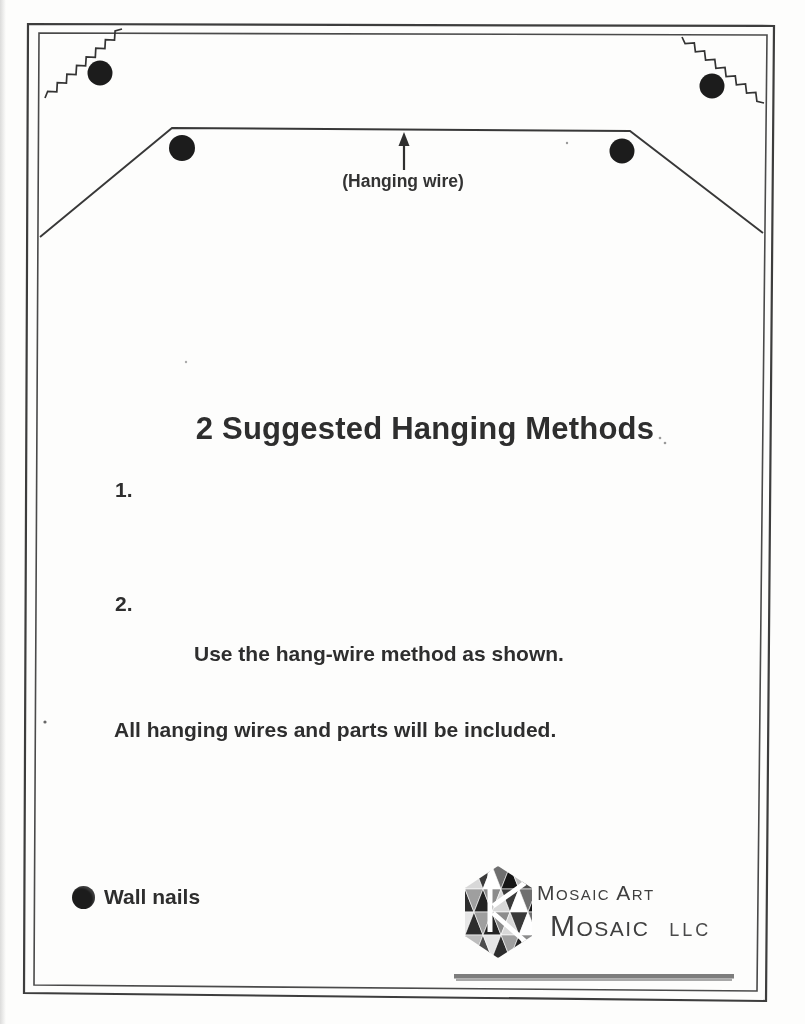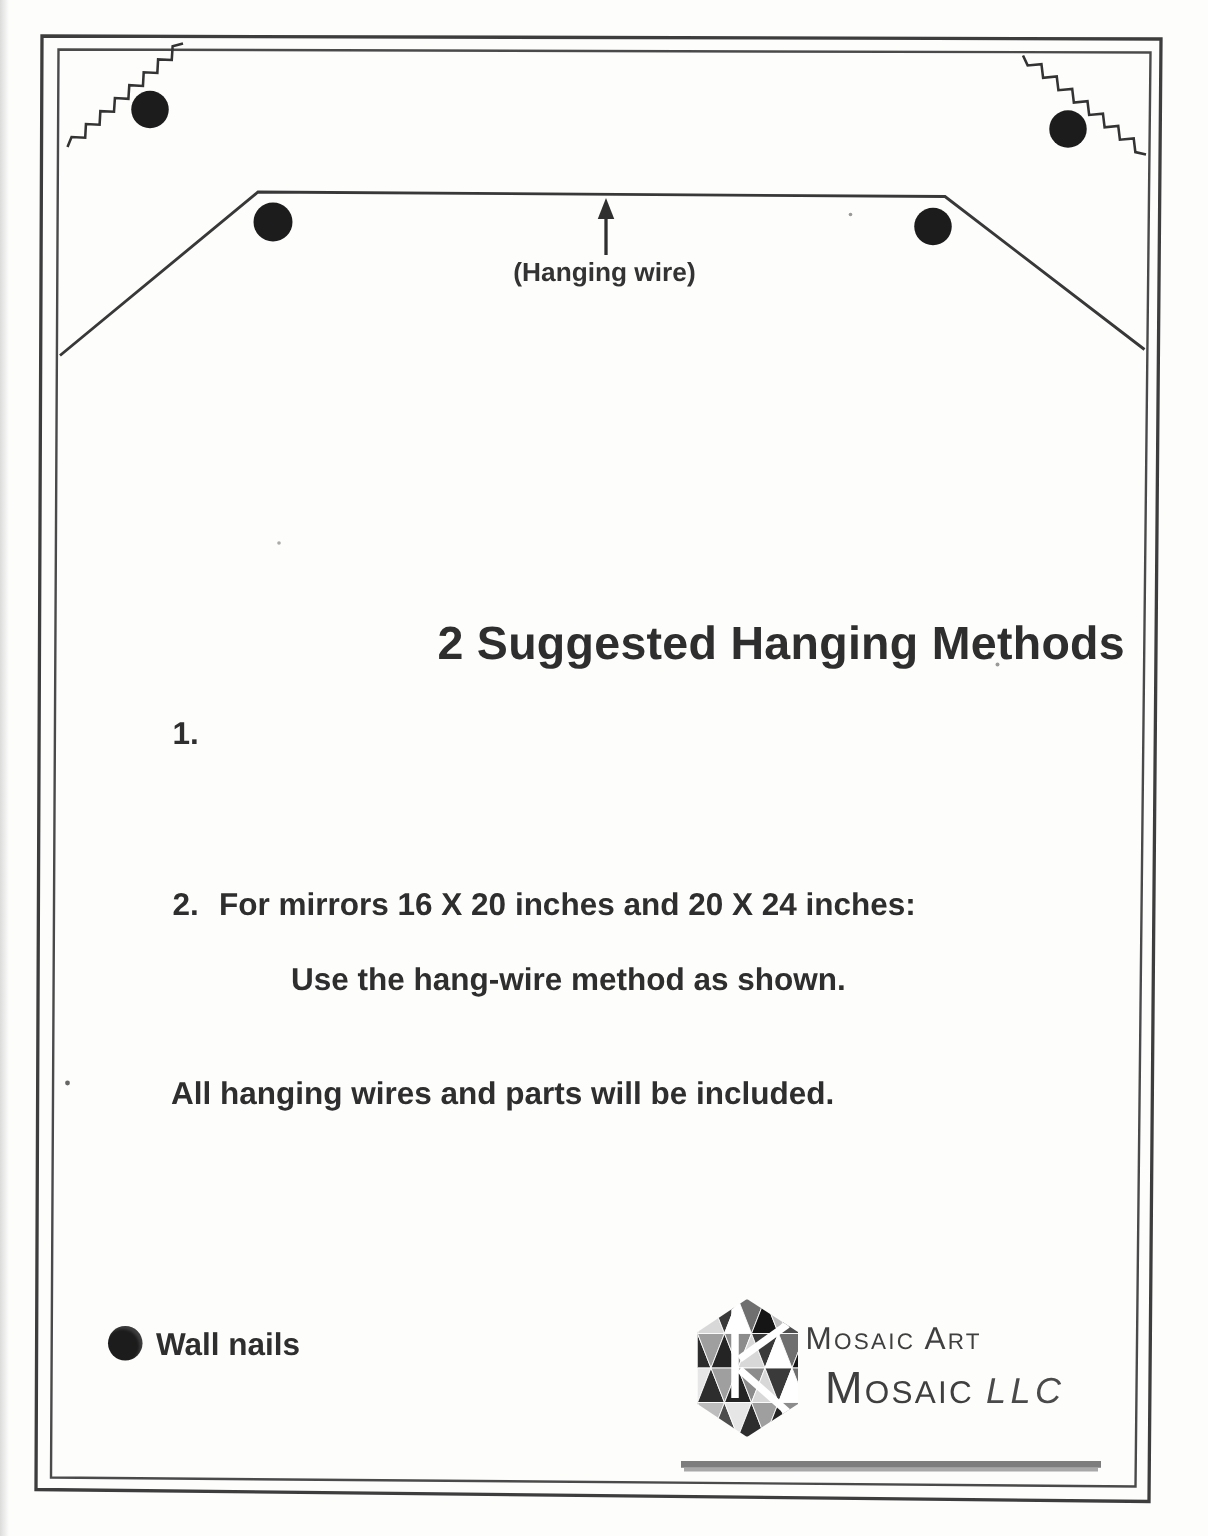"2 Suggested Hanging Methods" .title { text-align: right -> center }
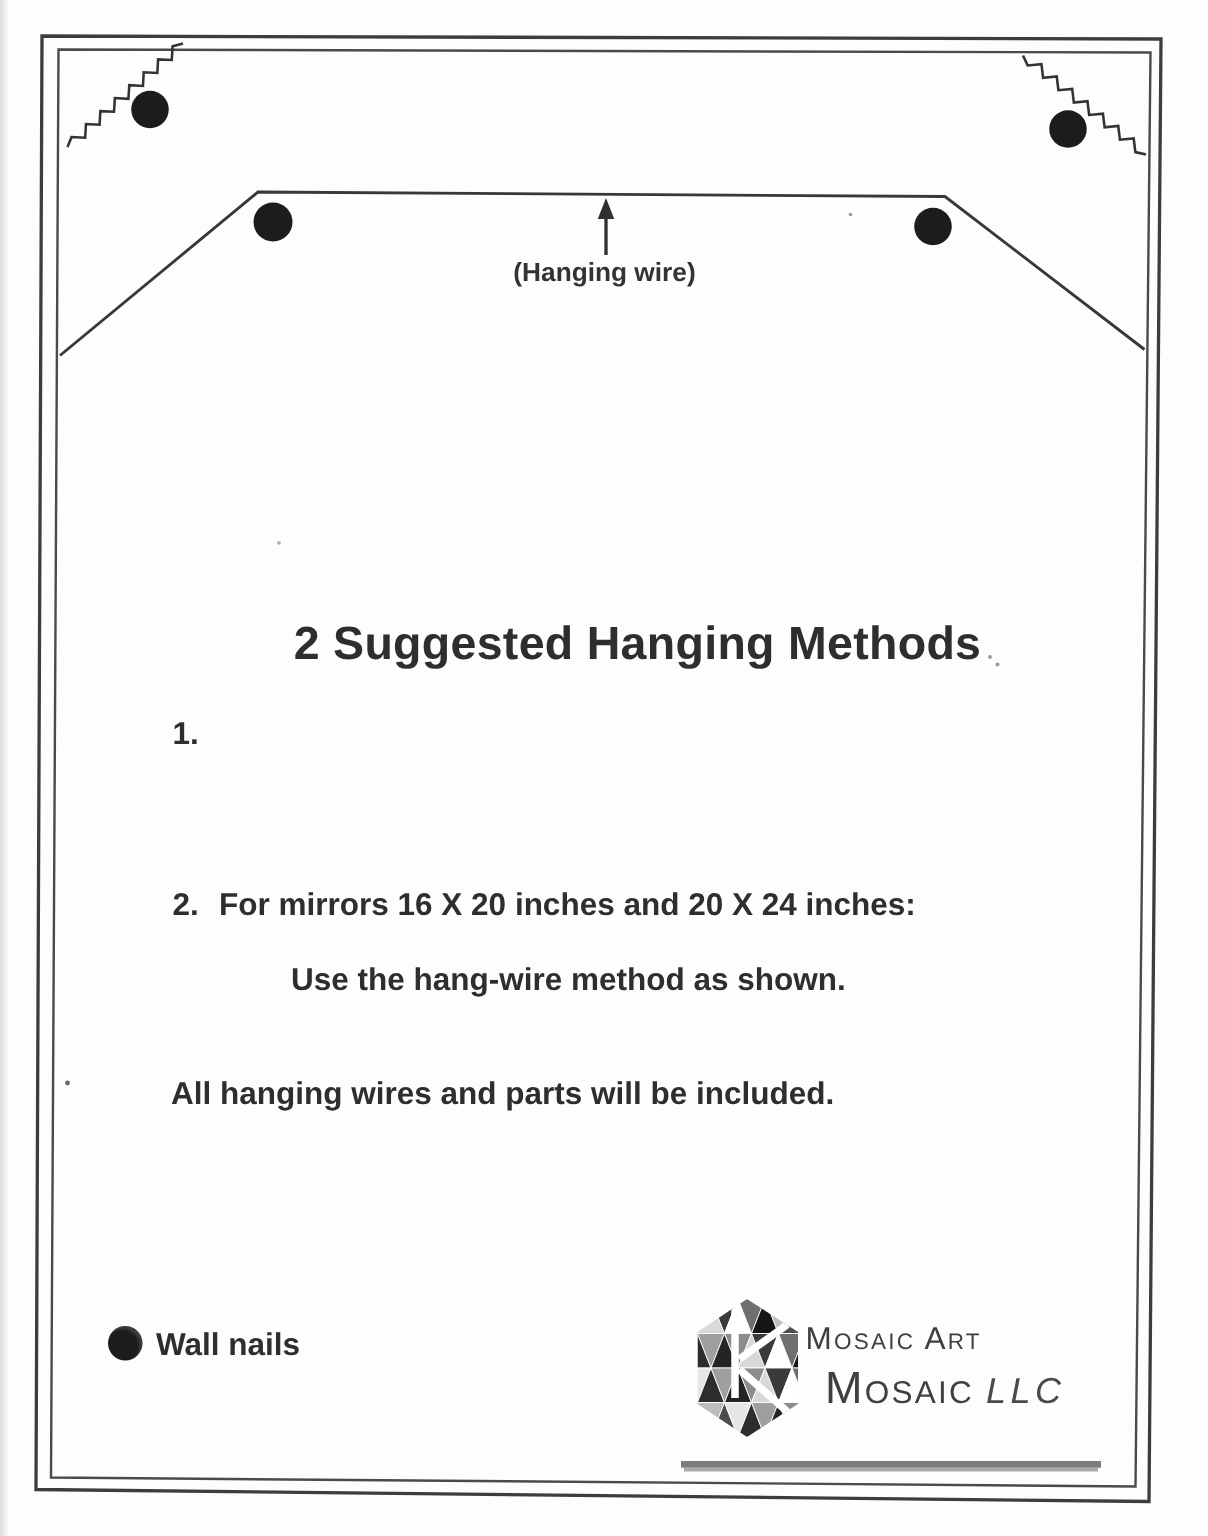"For mirrors 16 X 20" div.txt { html: <div>For mirrors 16 X 20 inches and 20 X 24 inches:</div> -> none }
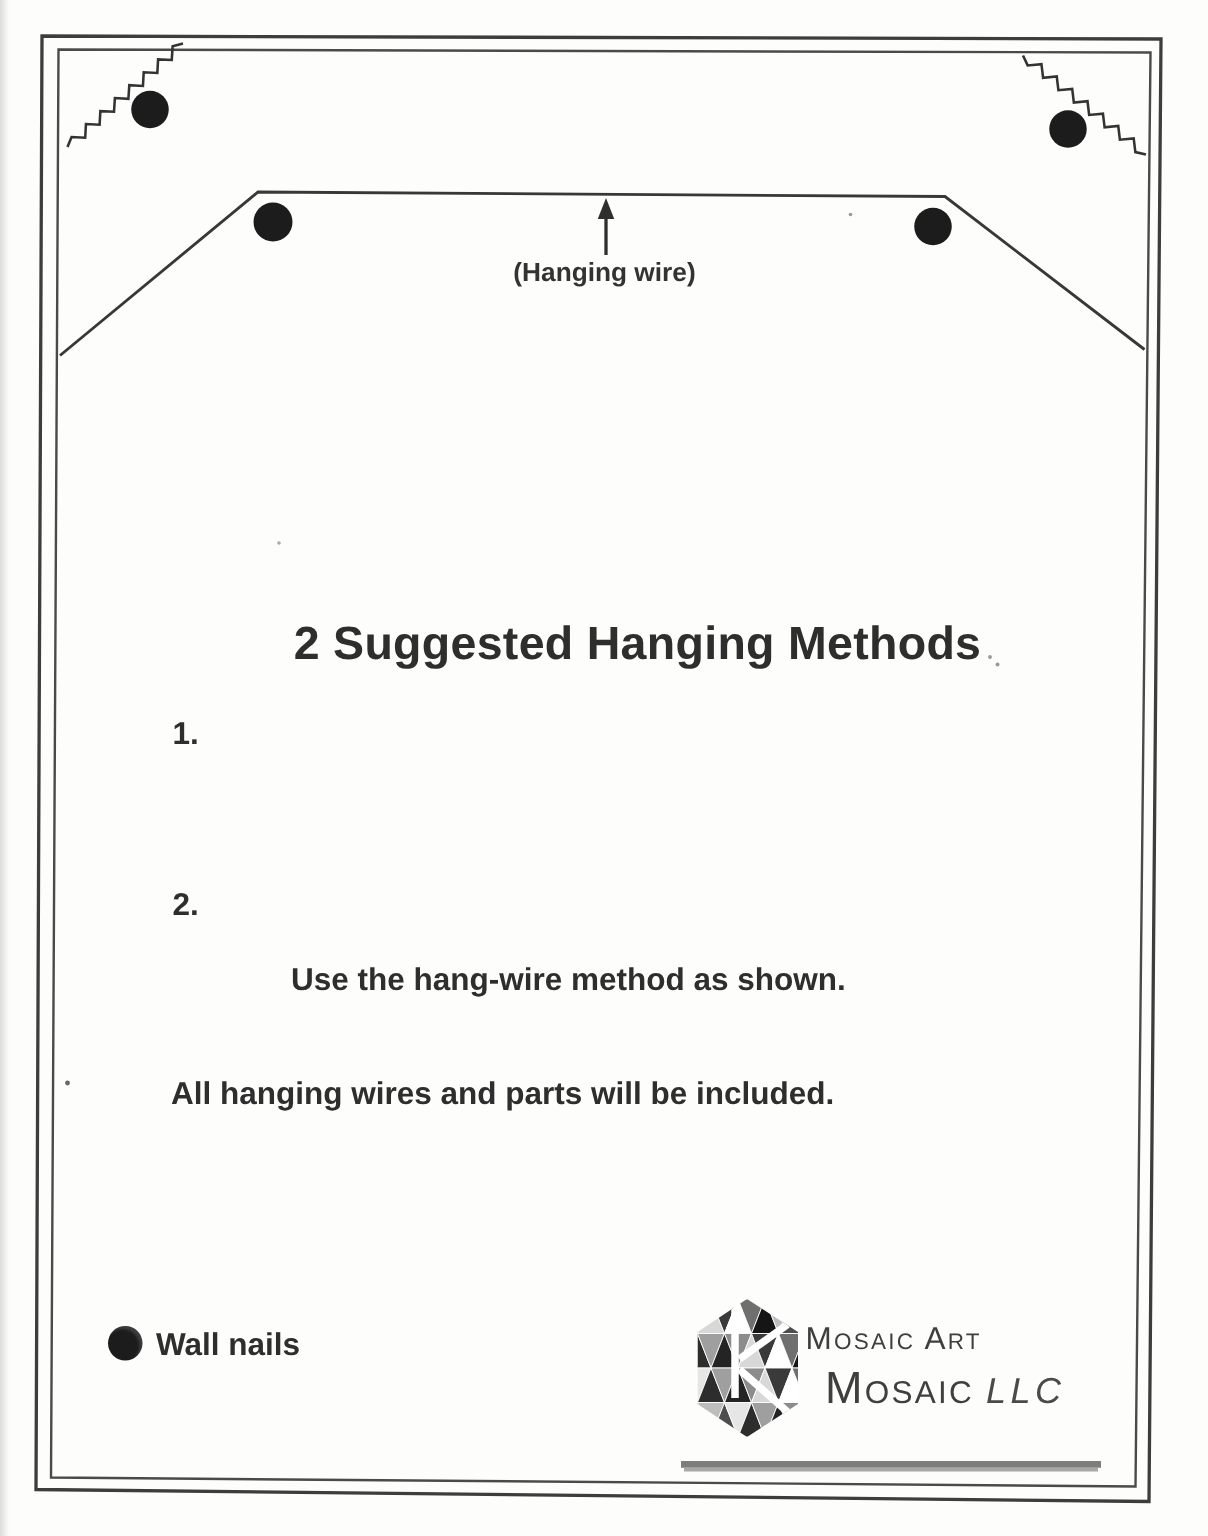"Wall nails" .legend { align-items: flex-start -> flex-end }
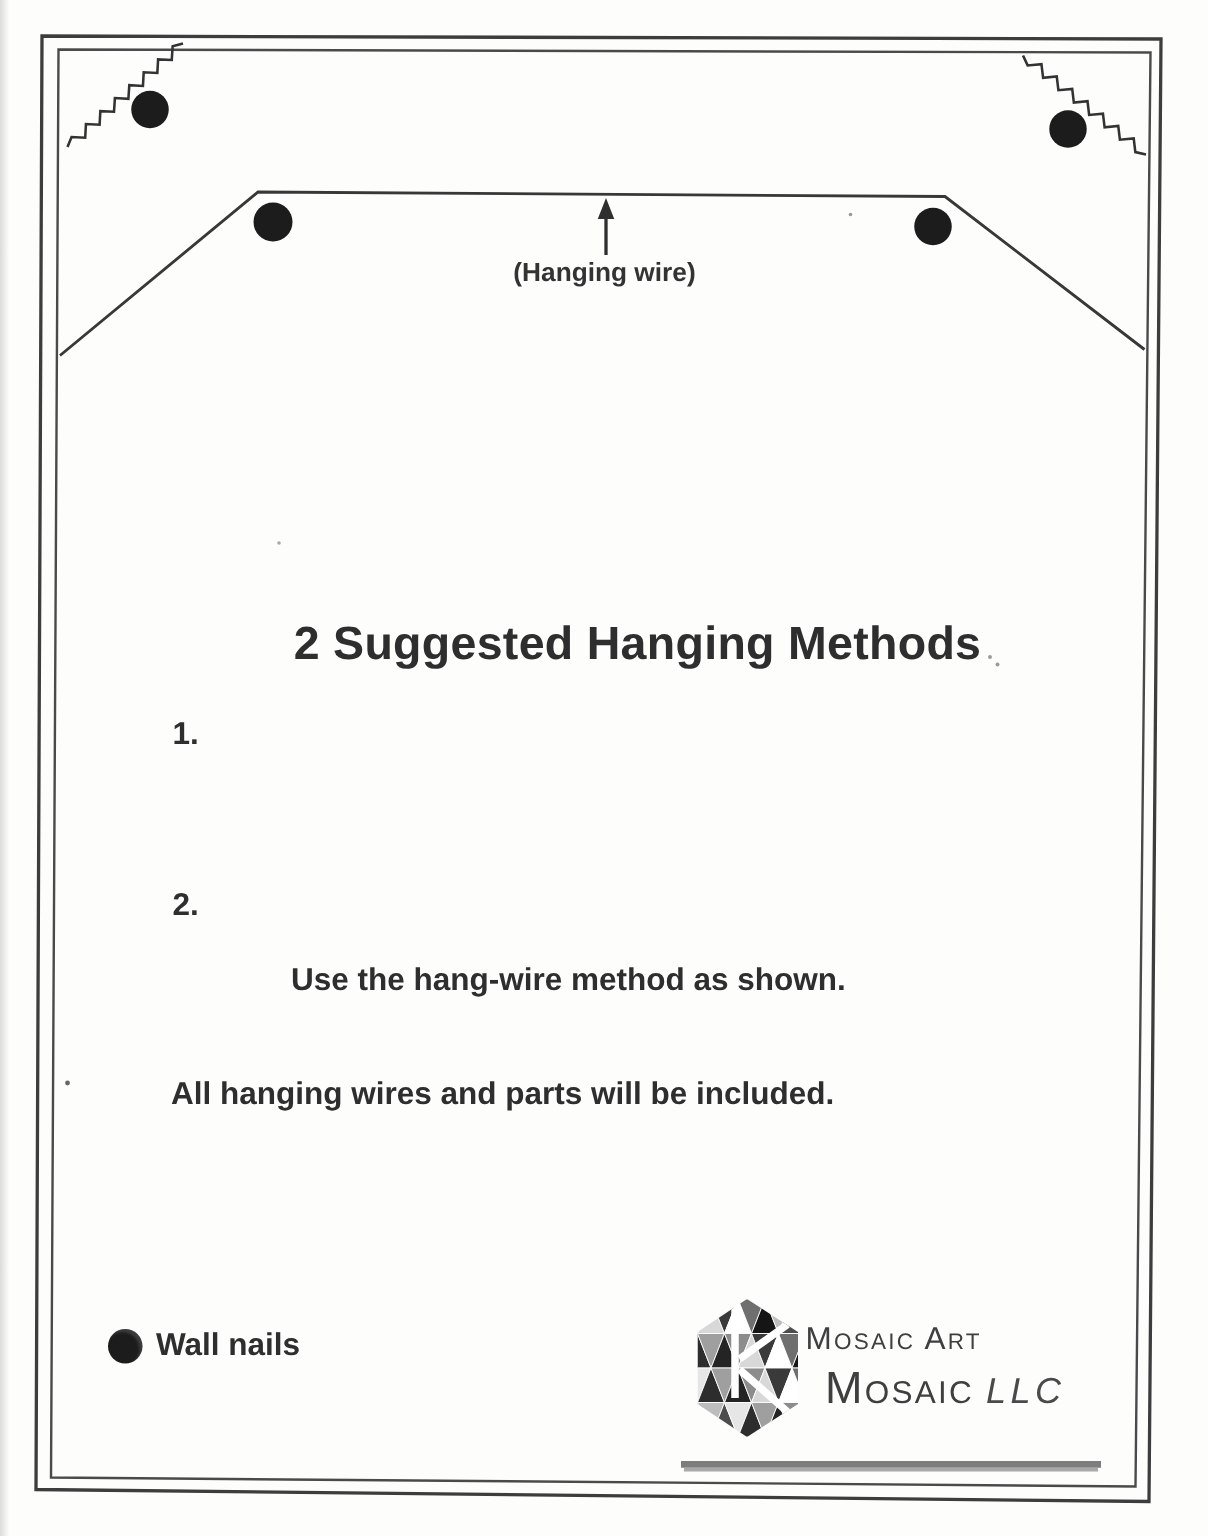"LLC" .logo-suffix { font-size: 24px -> 18px; font-style: italic -> none; margin-left: 8px -> 20px }
